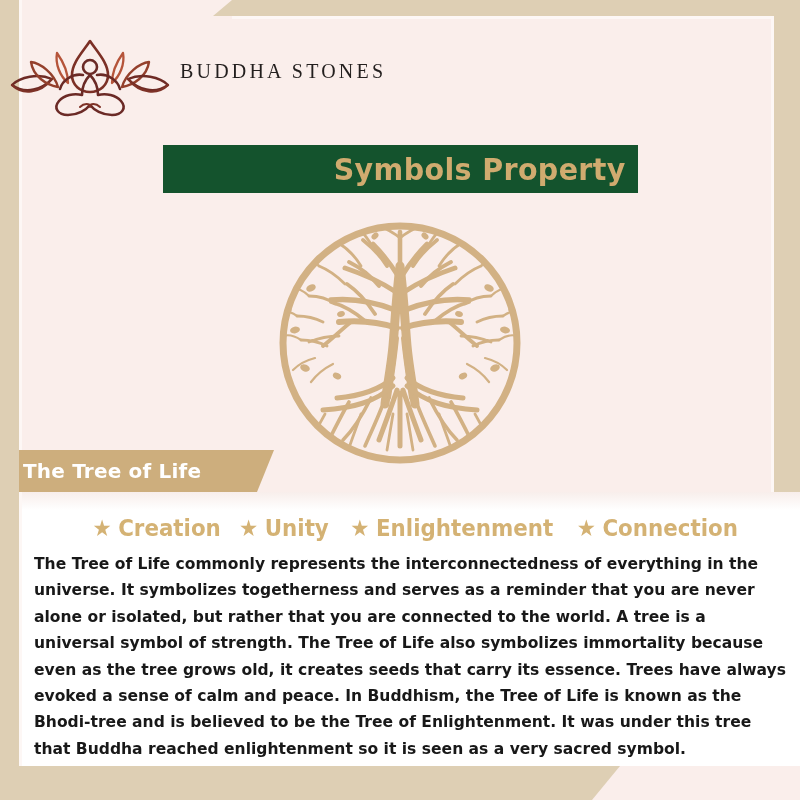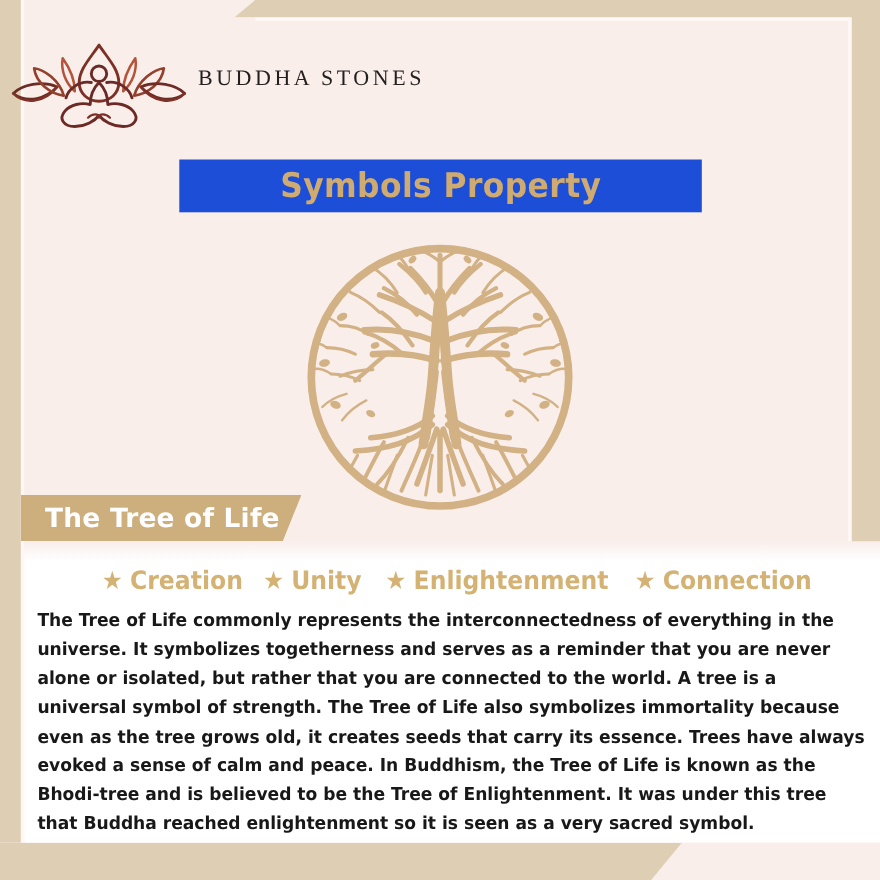"Symbols Property" .title-banner { background: #1d4ed8 -> #14532d; justify-content: center -> flex-end }
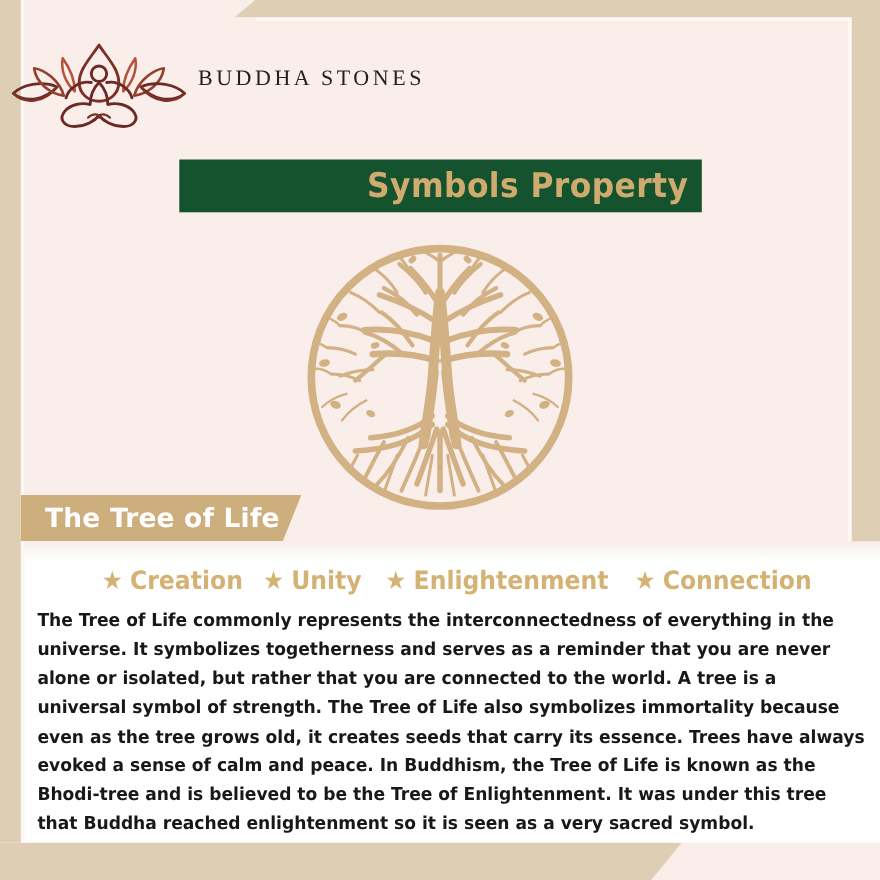"The Tree of Life" .name-ribbon-text { font-size: 24px -> 20px; padding-left: 22px -> 4px }
